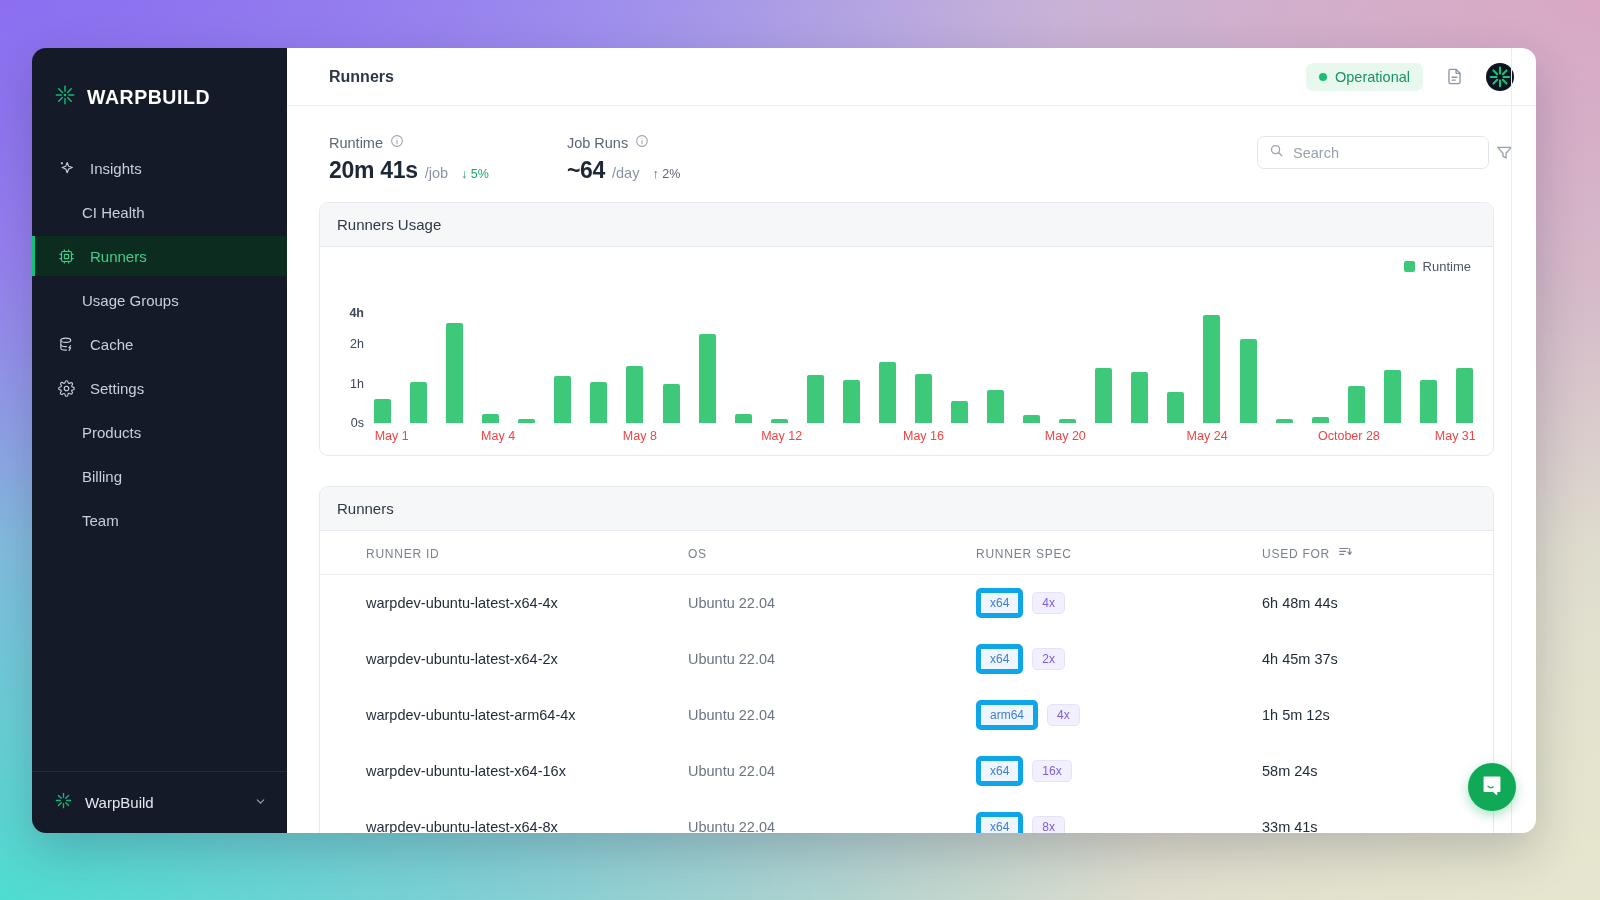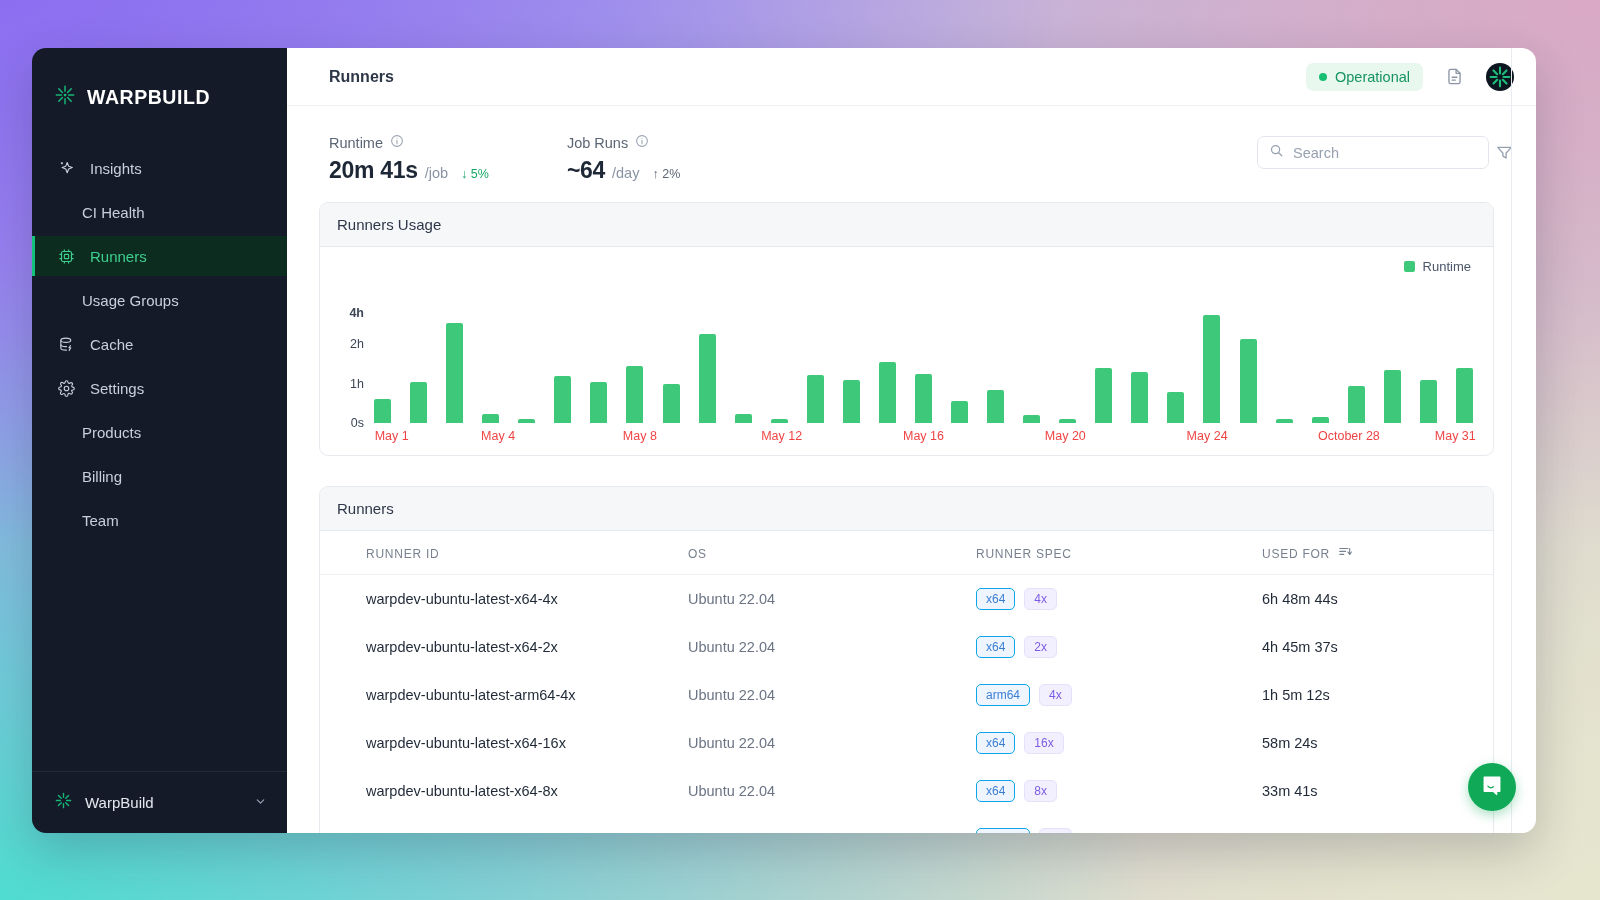"x64" .badge.arch { border: 1px solid #0ea5e9 -> 5px solid #0ea5e9 }
